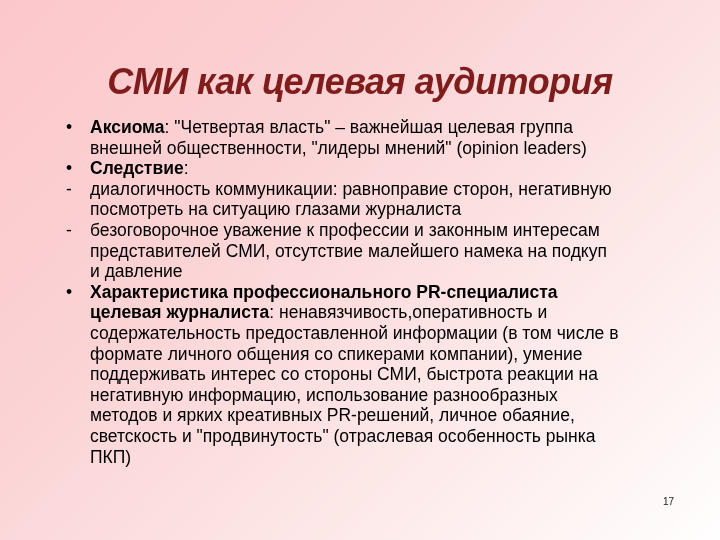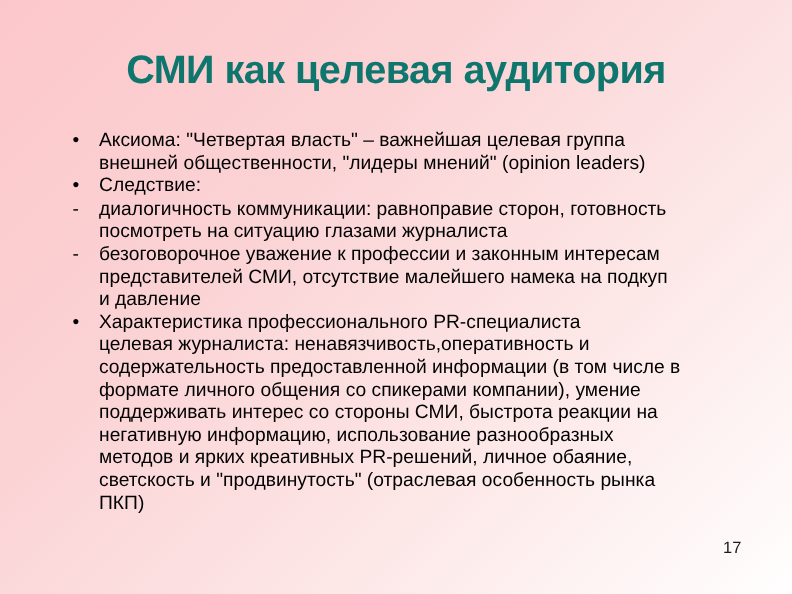"СМИ как целевая аудитория" .title { color: #0f766e -> #7f1d1d; font-style: none -> italic; padding-top: 44px -> 63px }
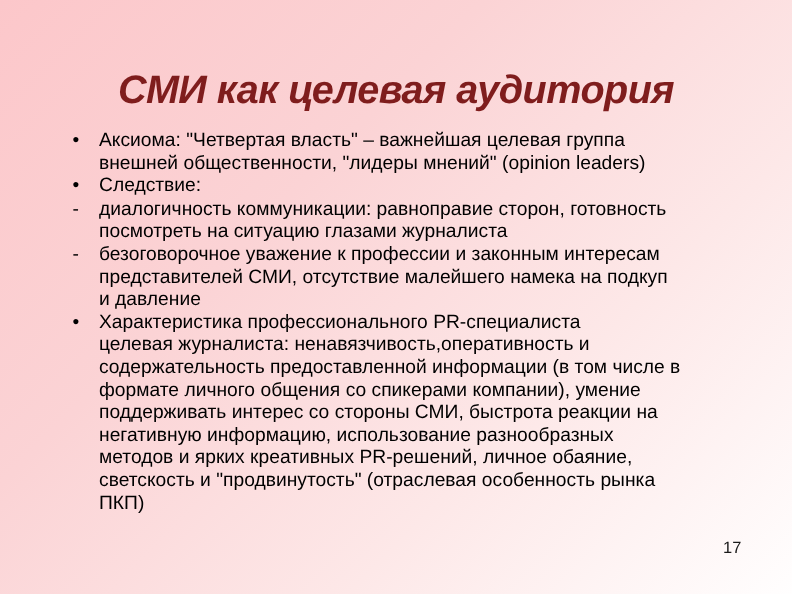"Аксиома" .b { font-weight: normal -> bold }
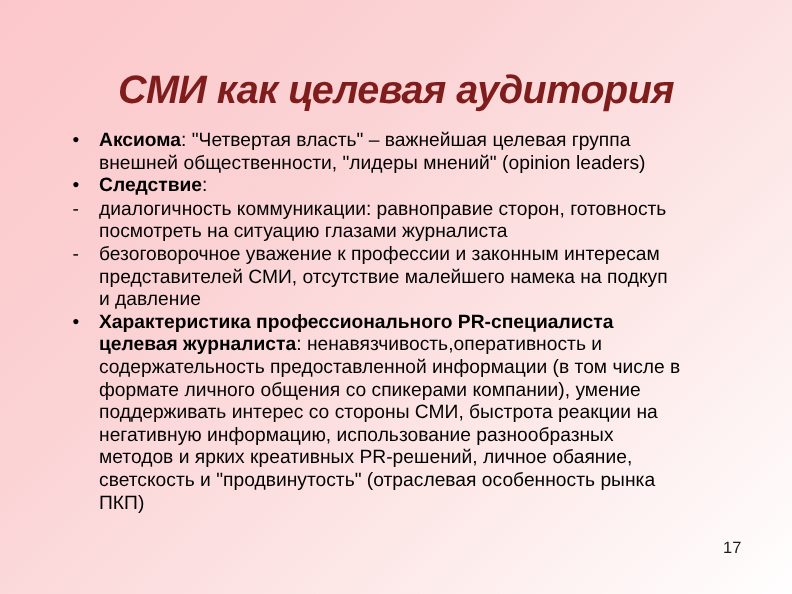"диалогичность коммуникации: равноправие" span { text: готовность -> негативную }
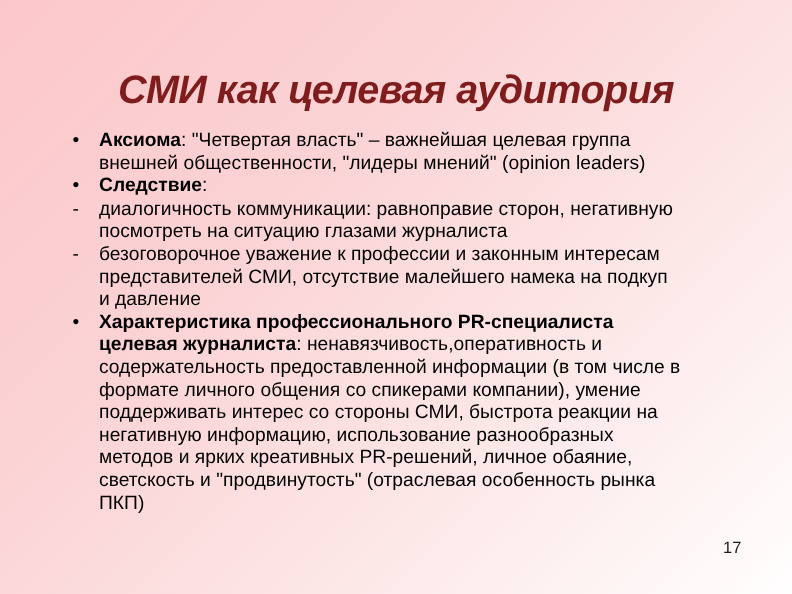"17" .page-number { font-size: 15px -> 10px }
